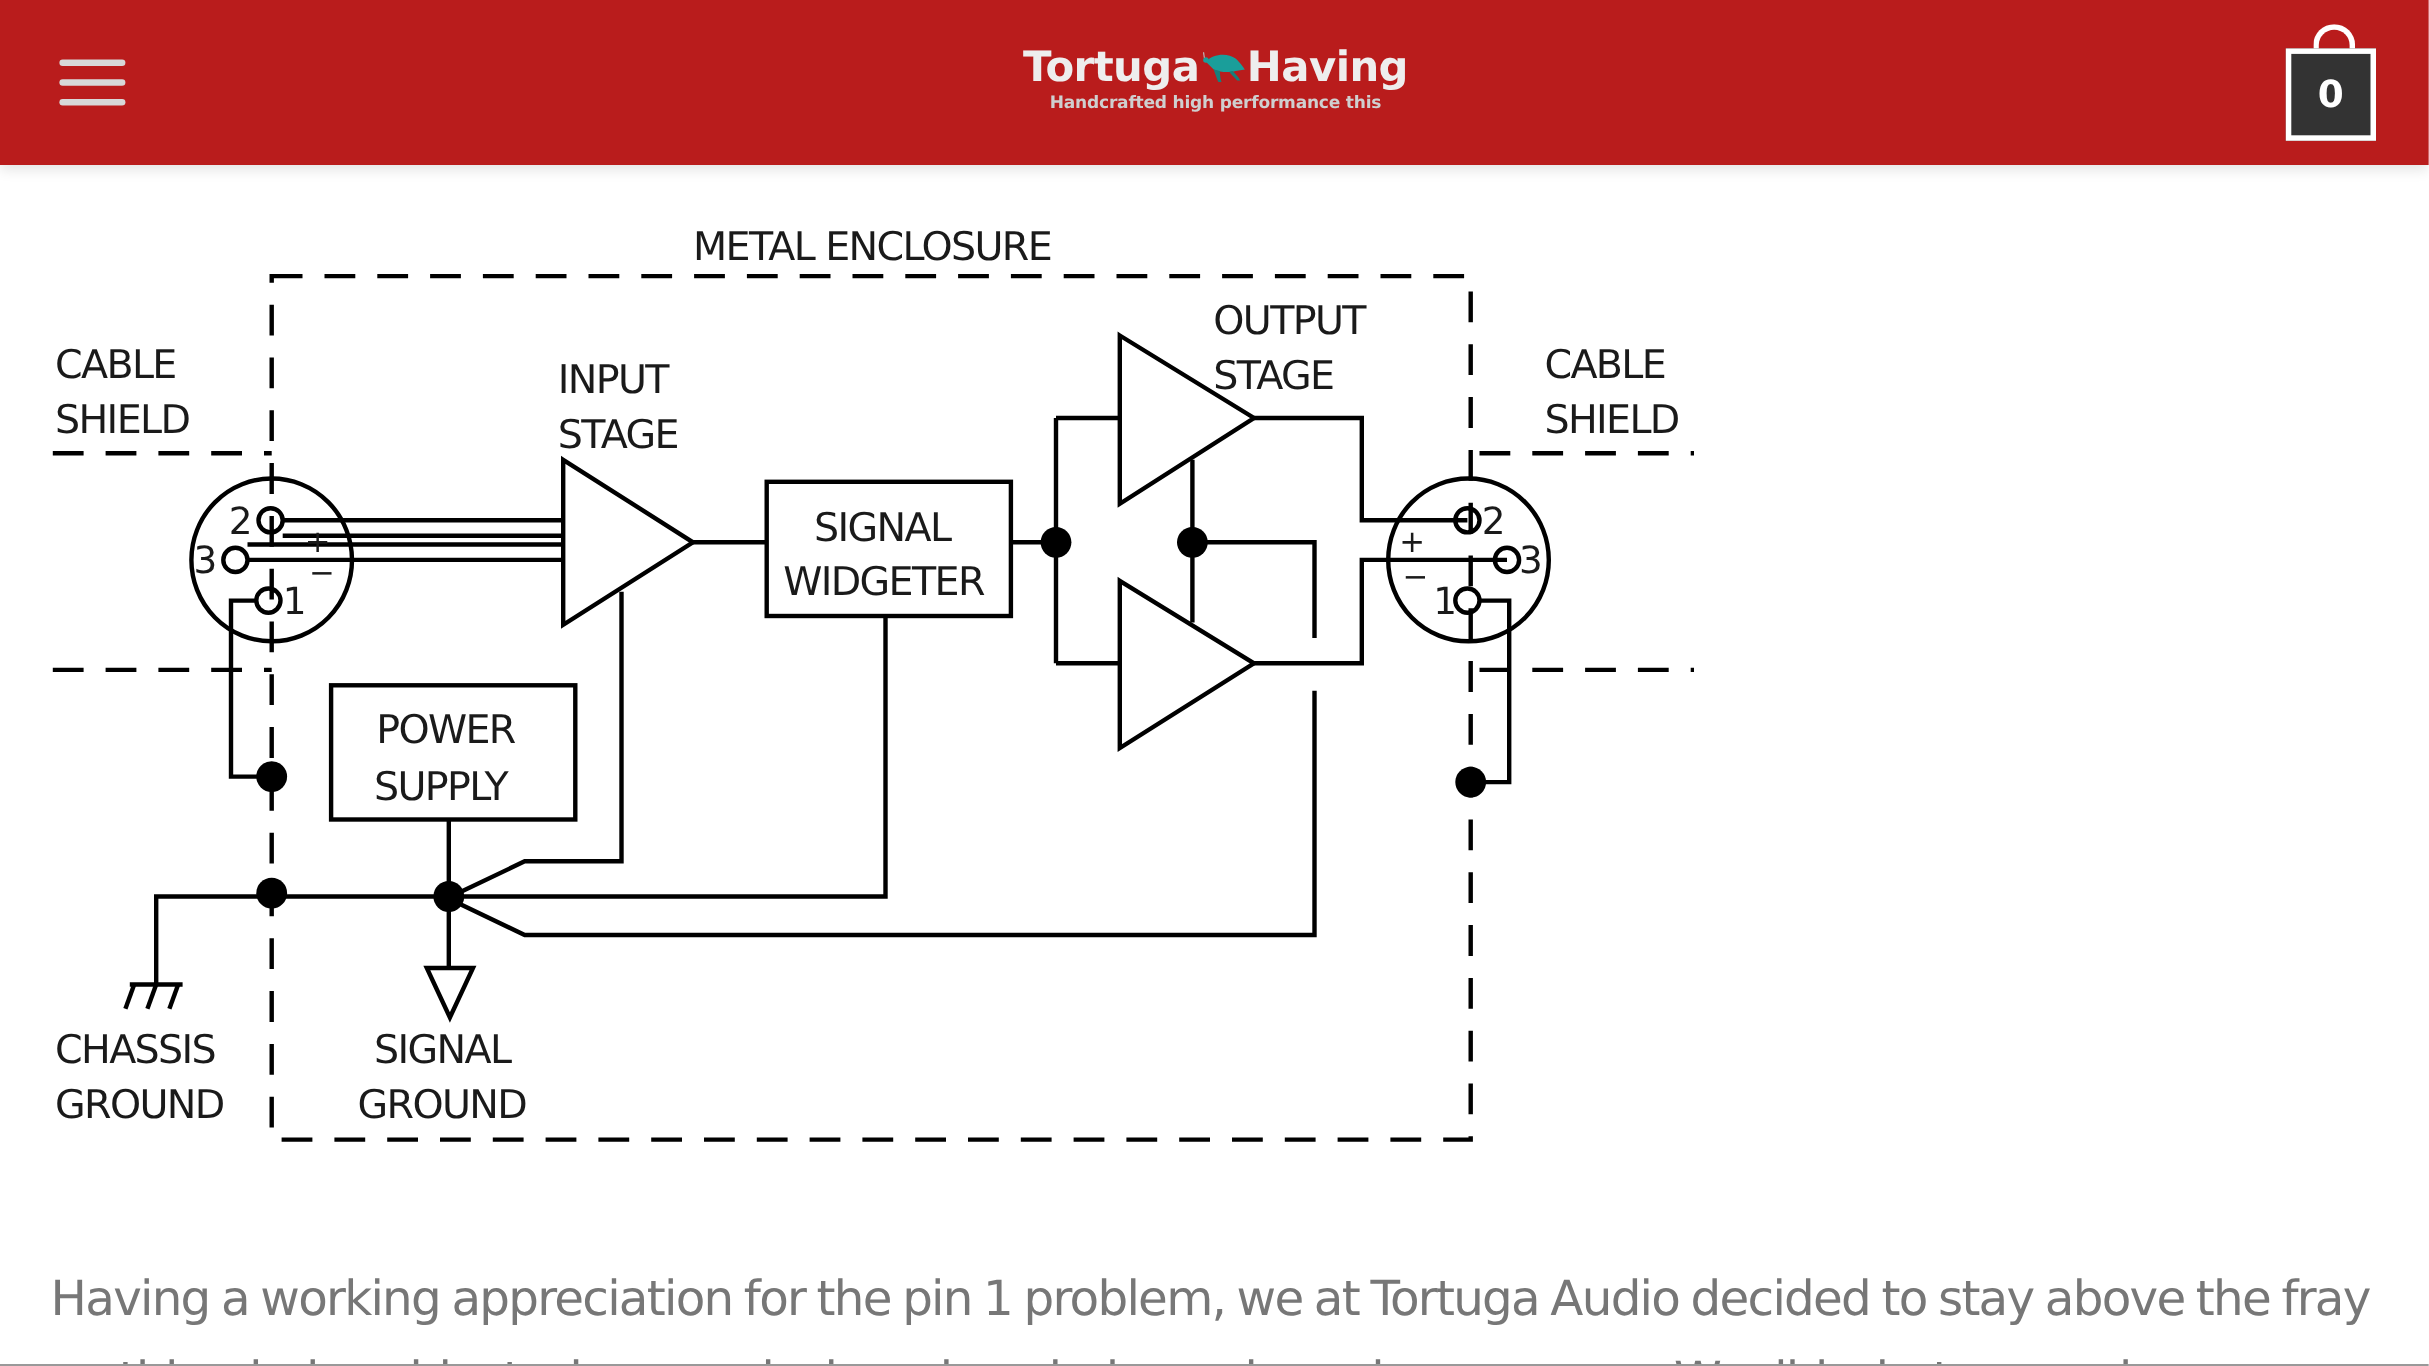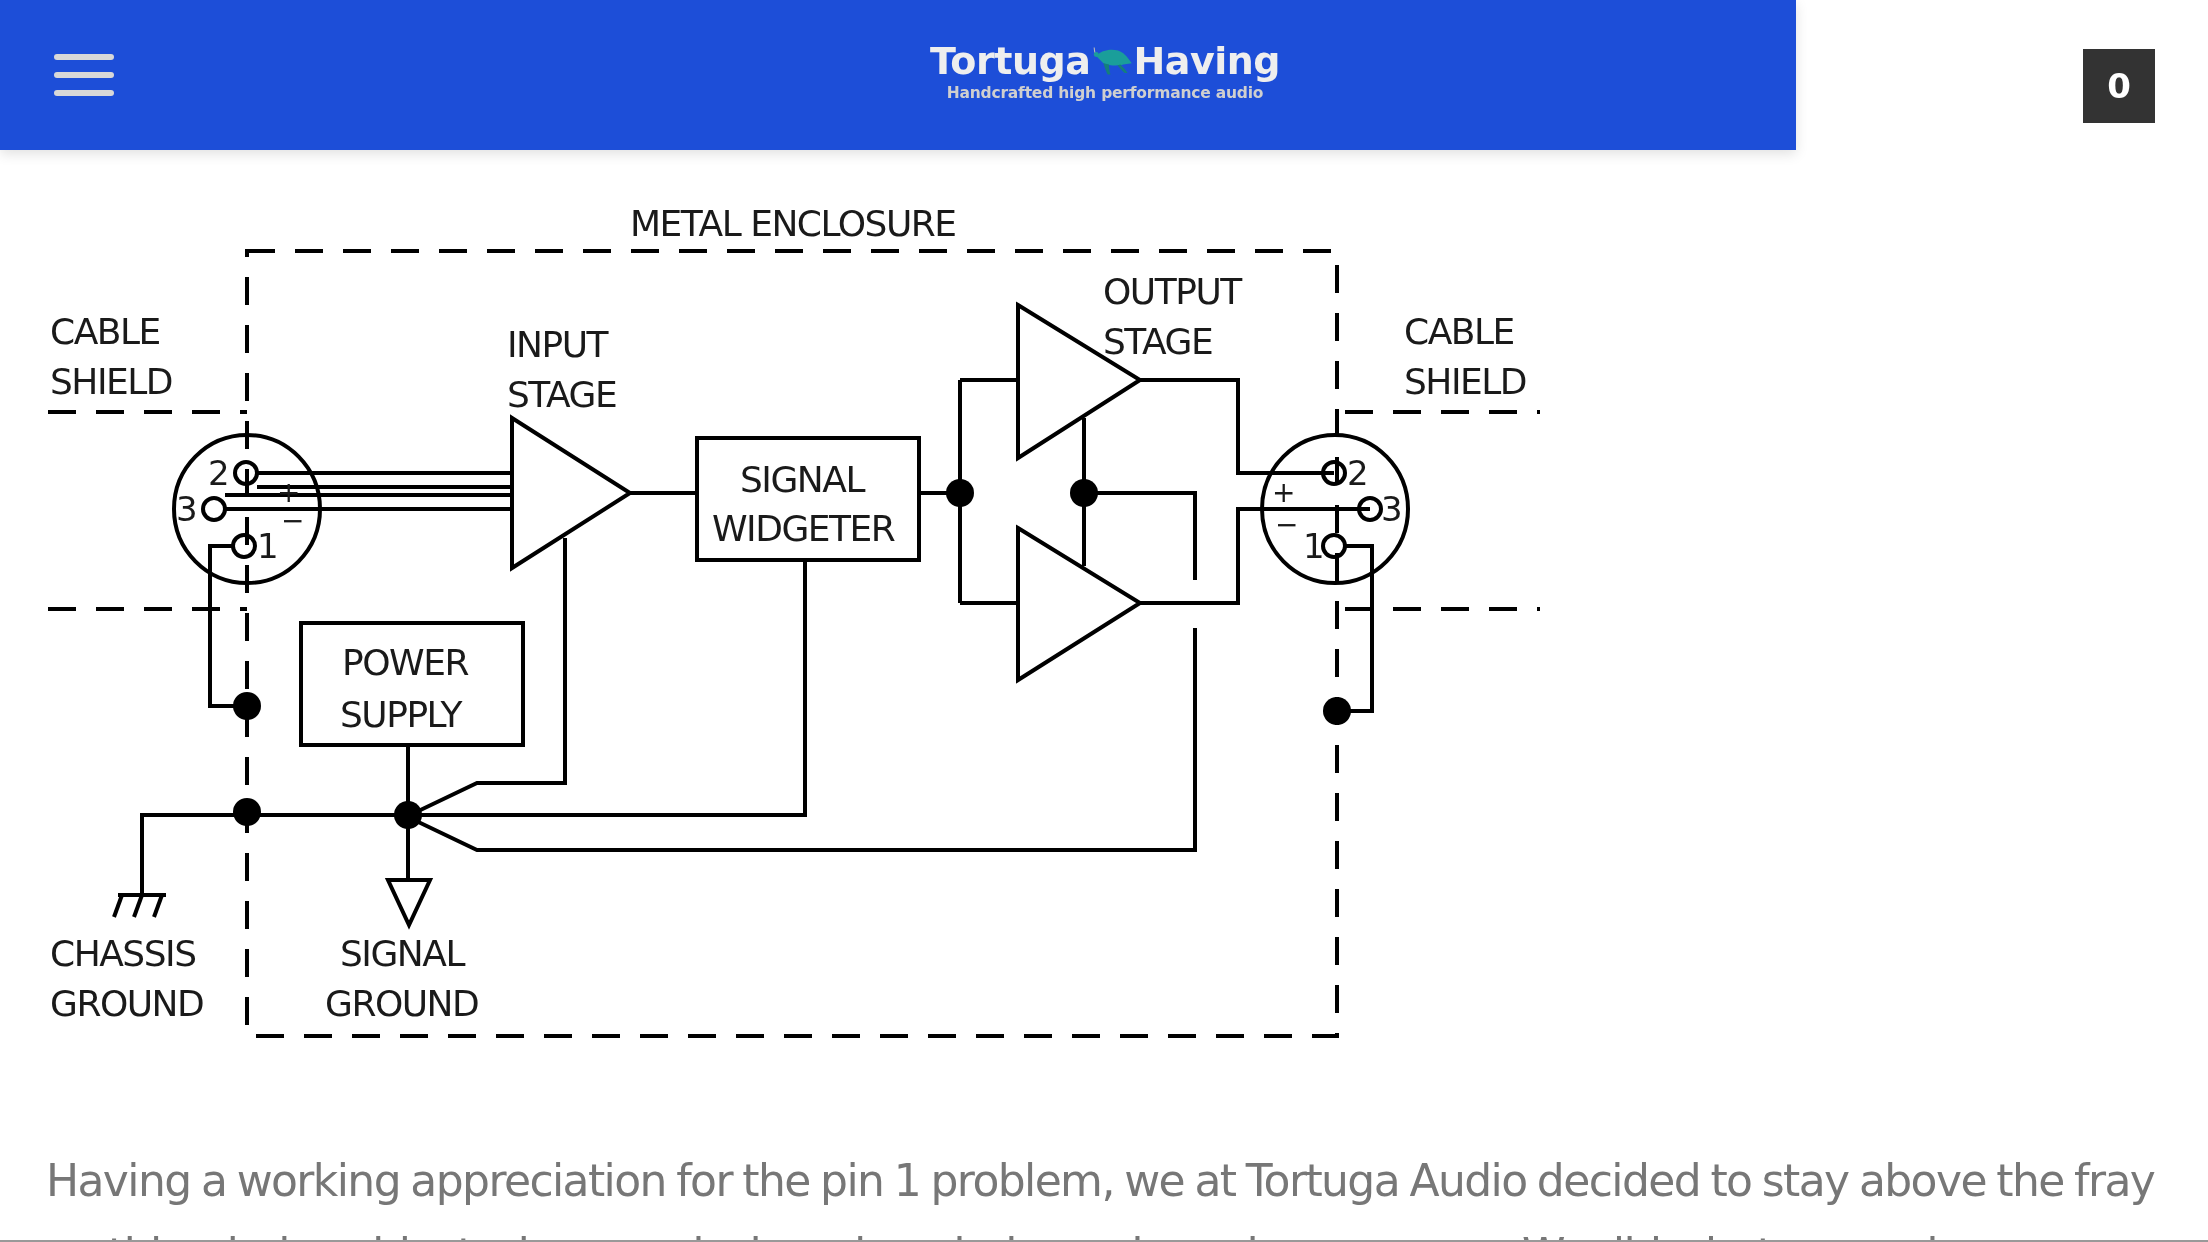"Tortuga" .header { background: #1d4ed8 -> #b91c1c; width: 1796px -> 2208px }
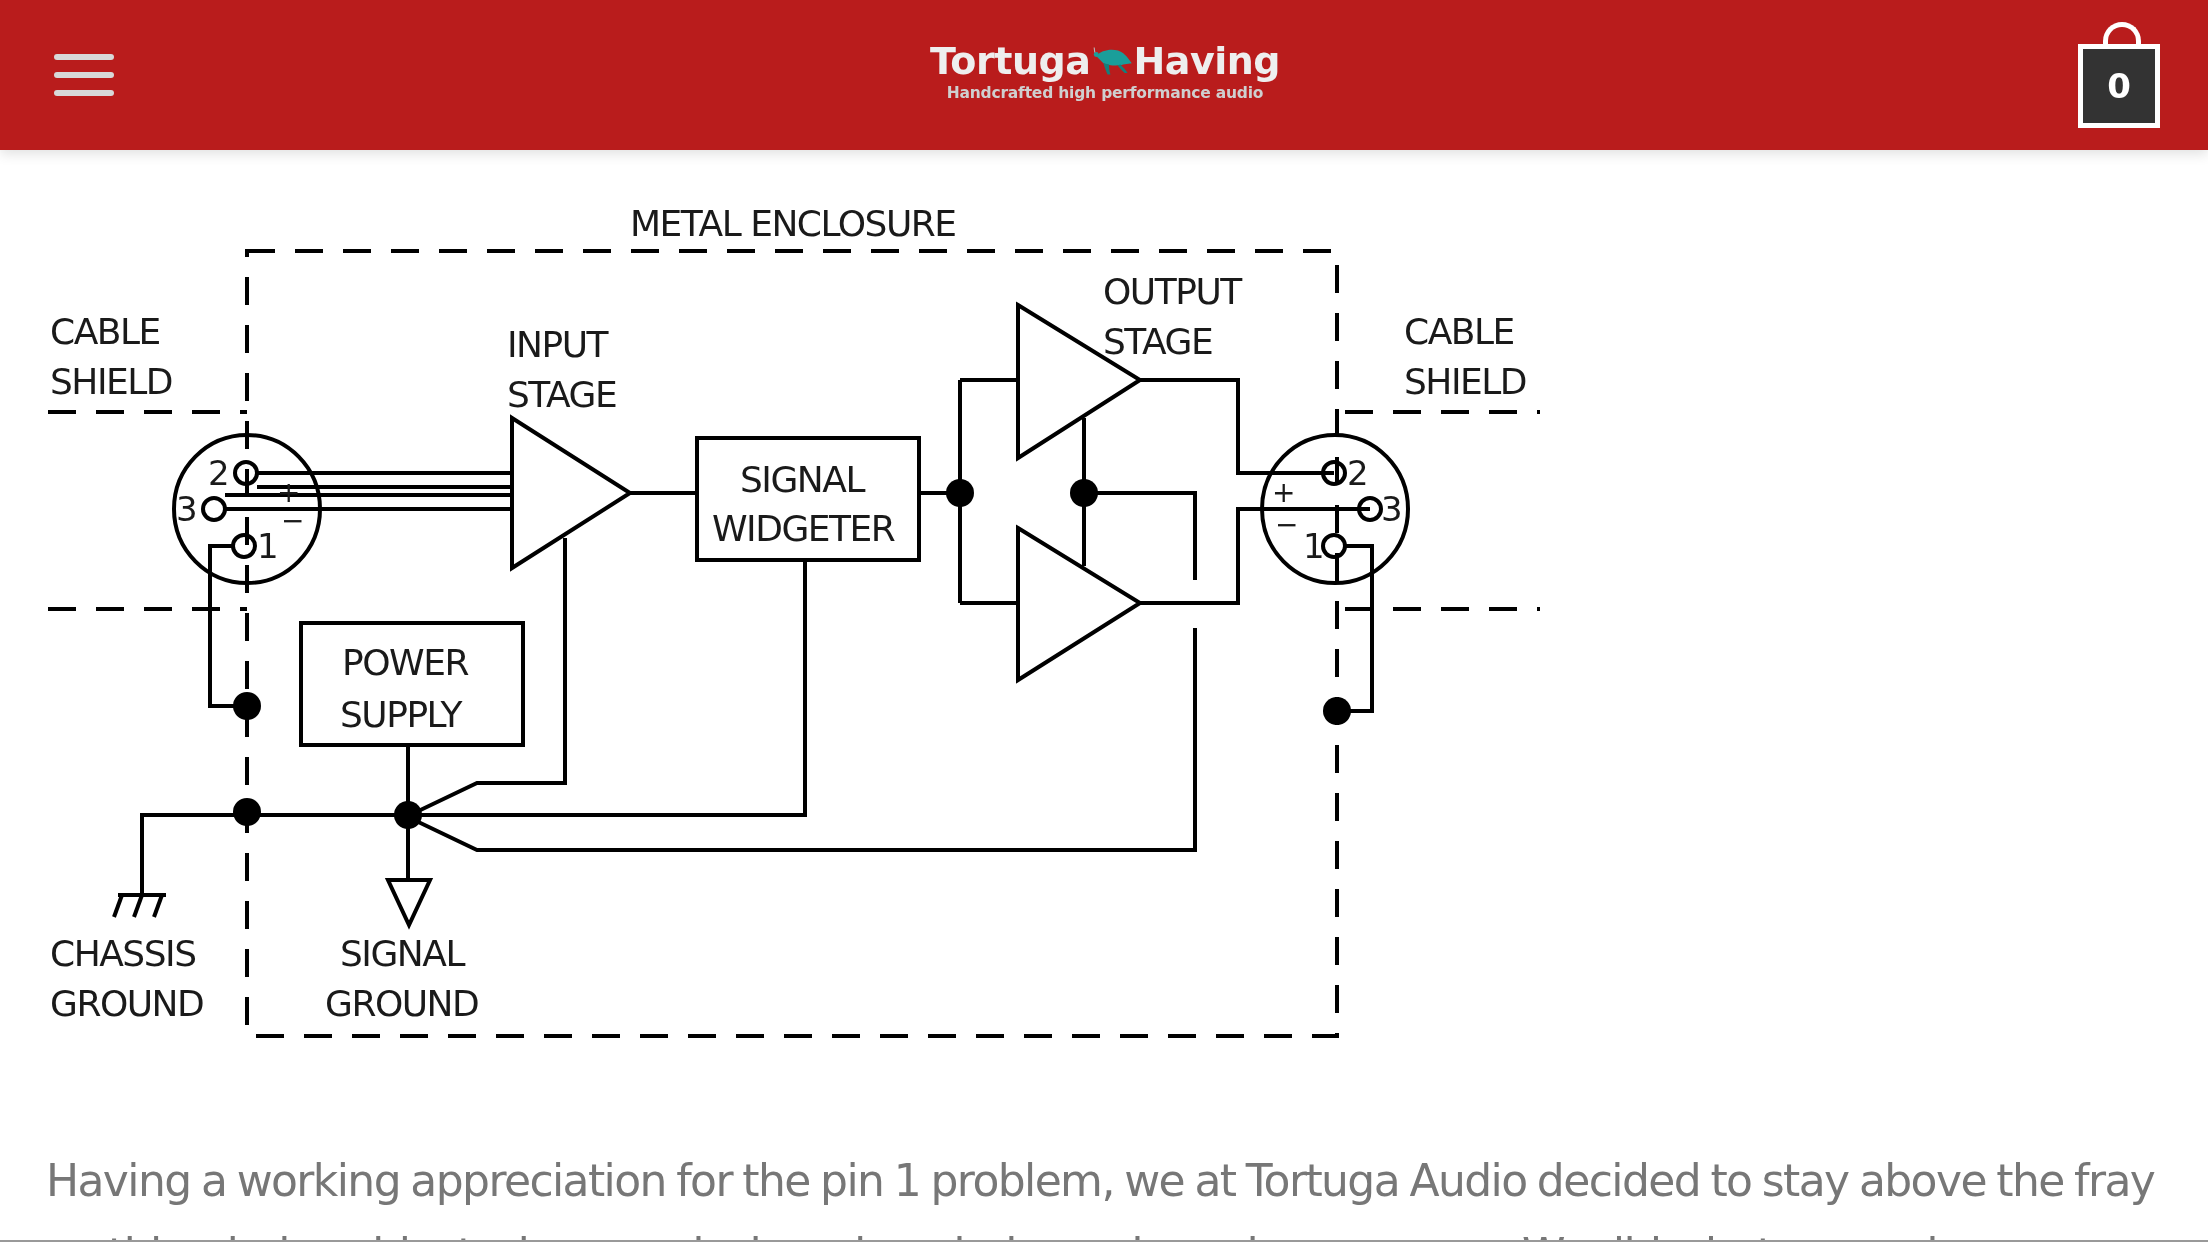"Handcrafted high performance audio" div.logo-tag { text: audio -> this }
